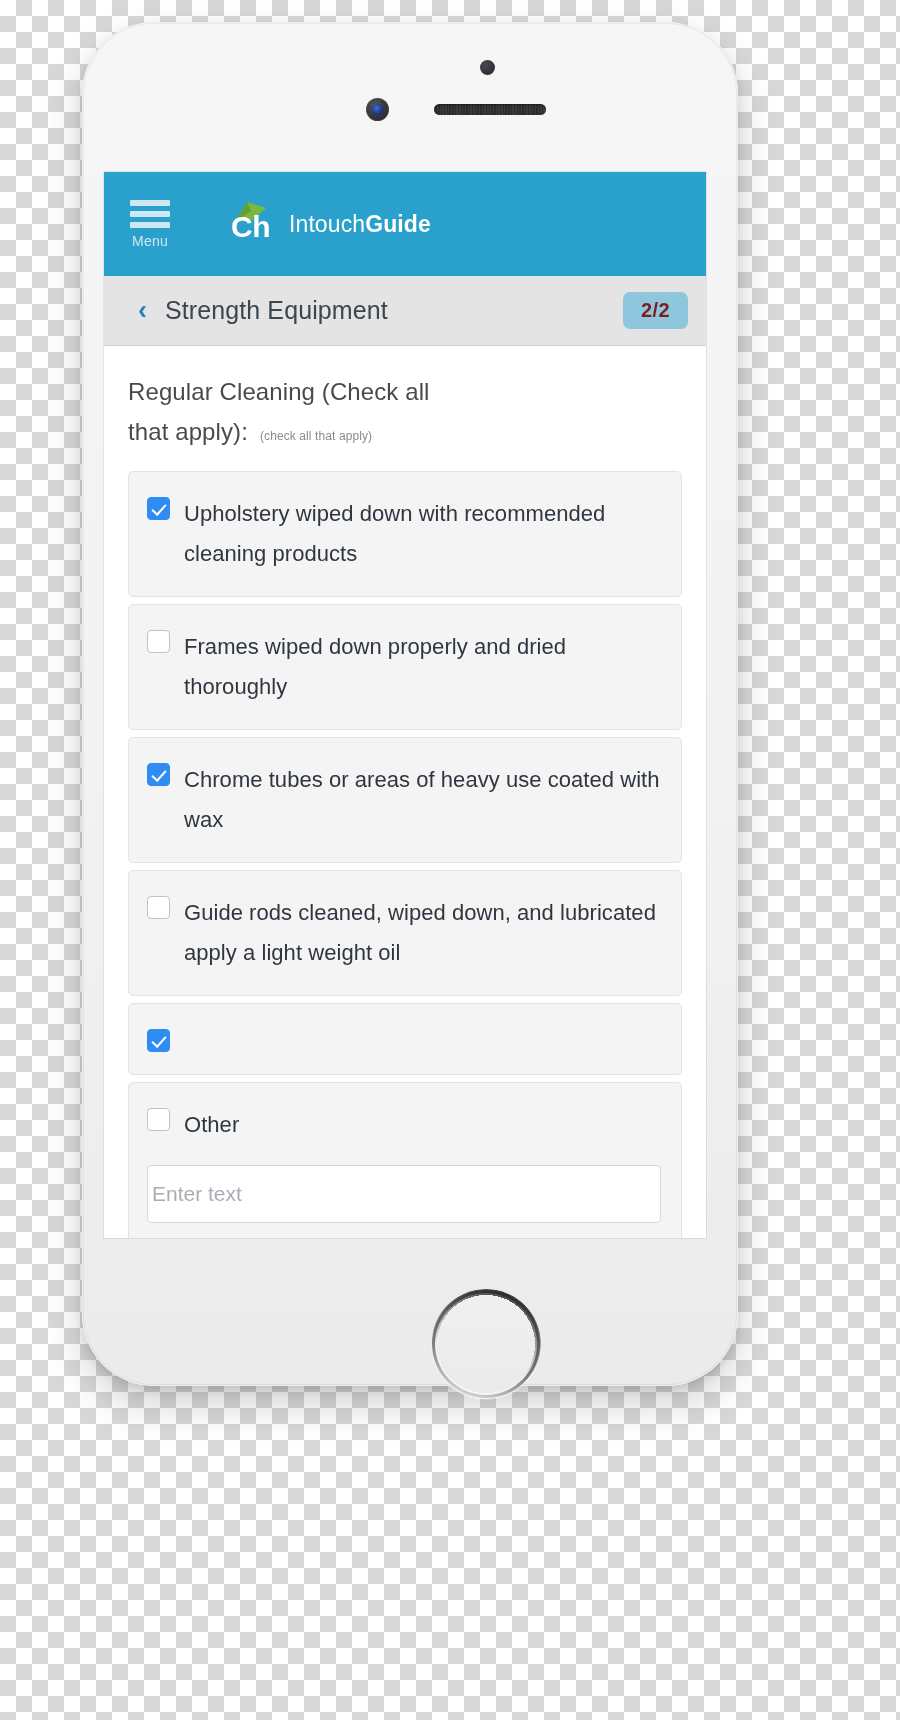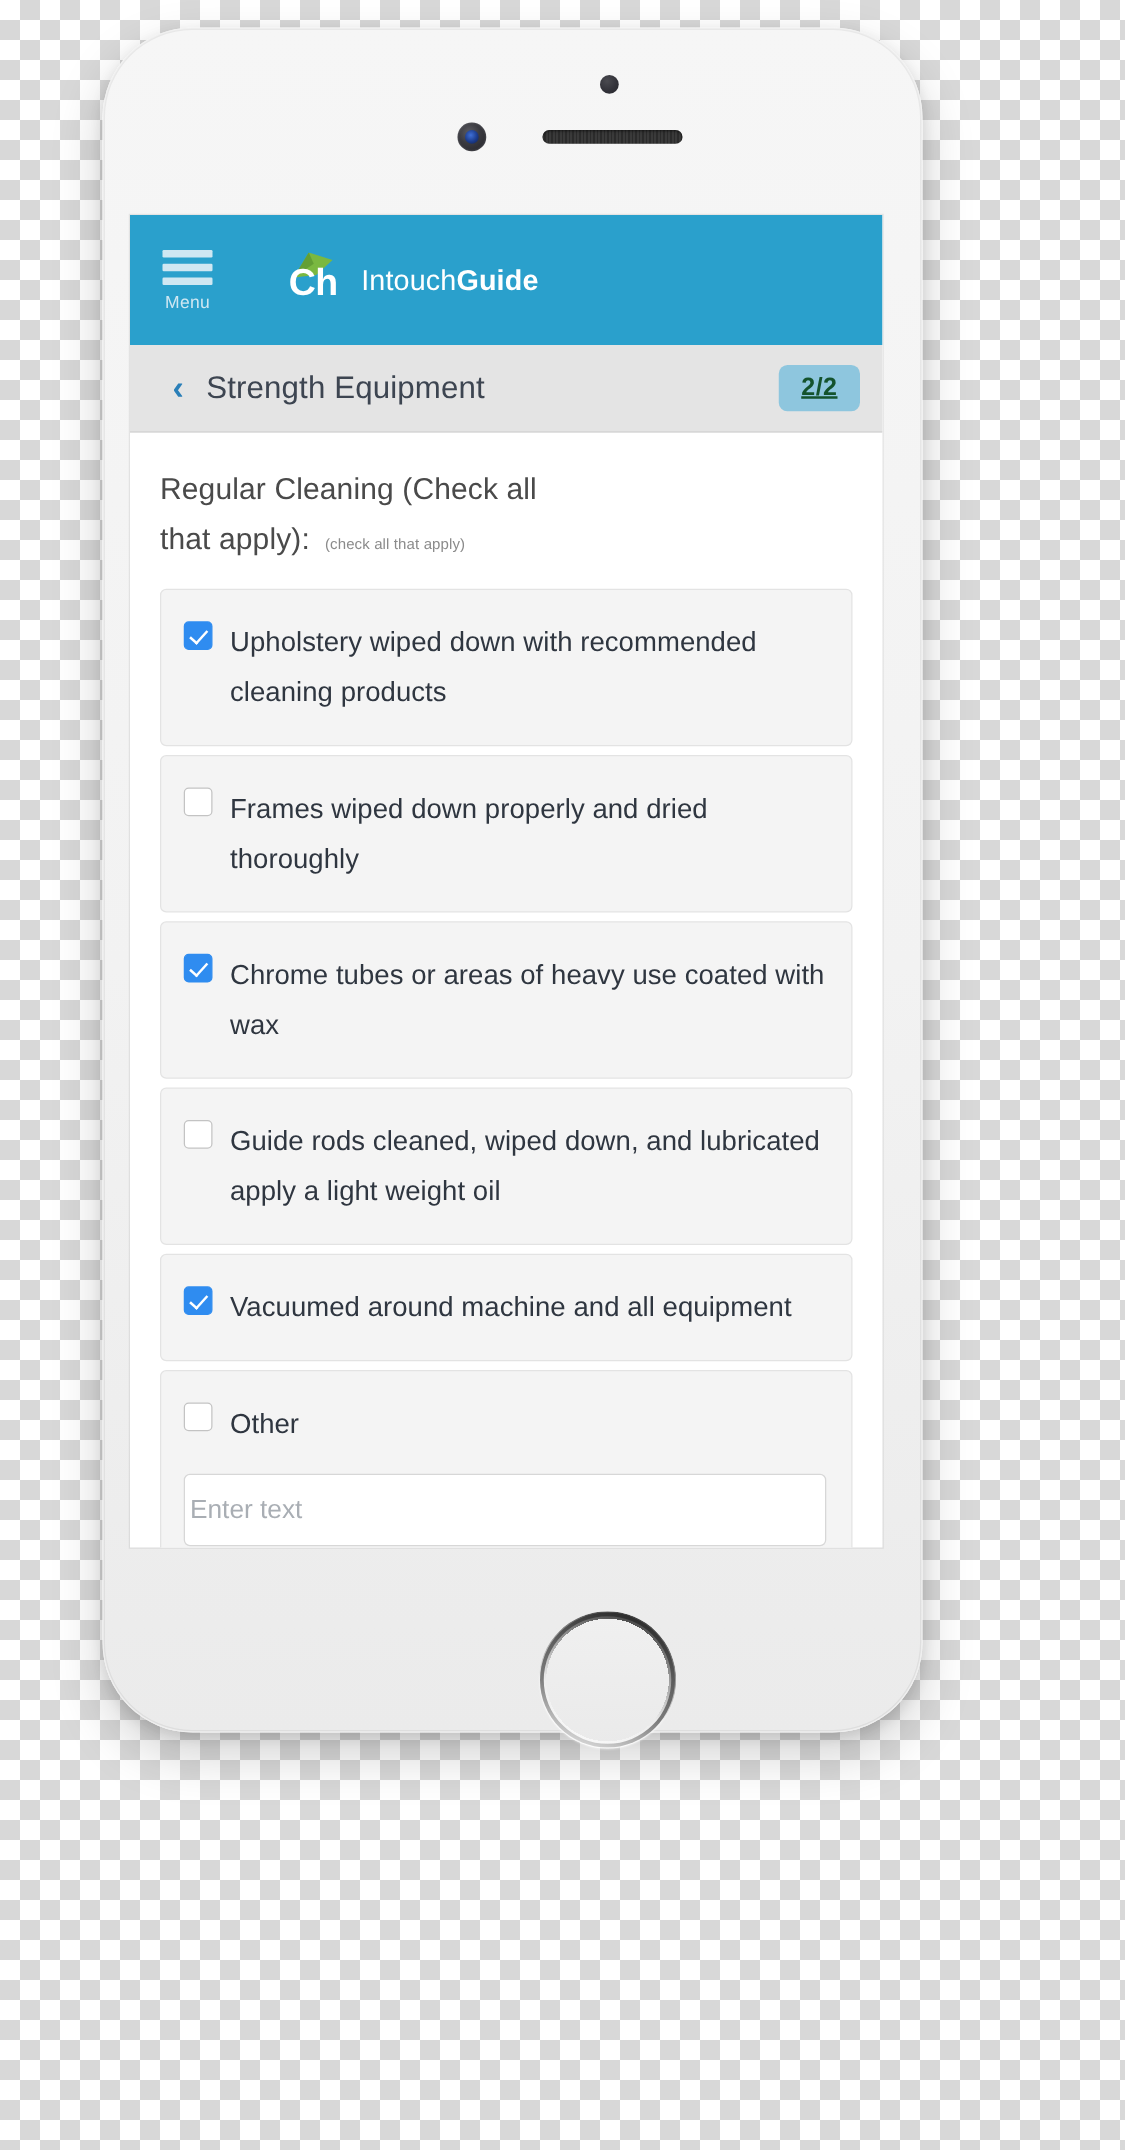"2/2" .progress-badge { color: #14532d -> #7f1d1d; text-decoration: underline -> none }
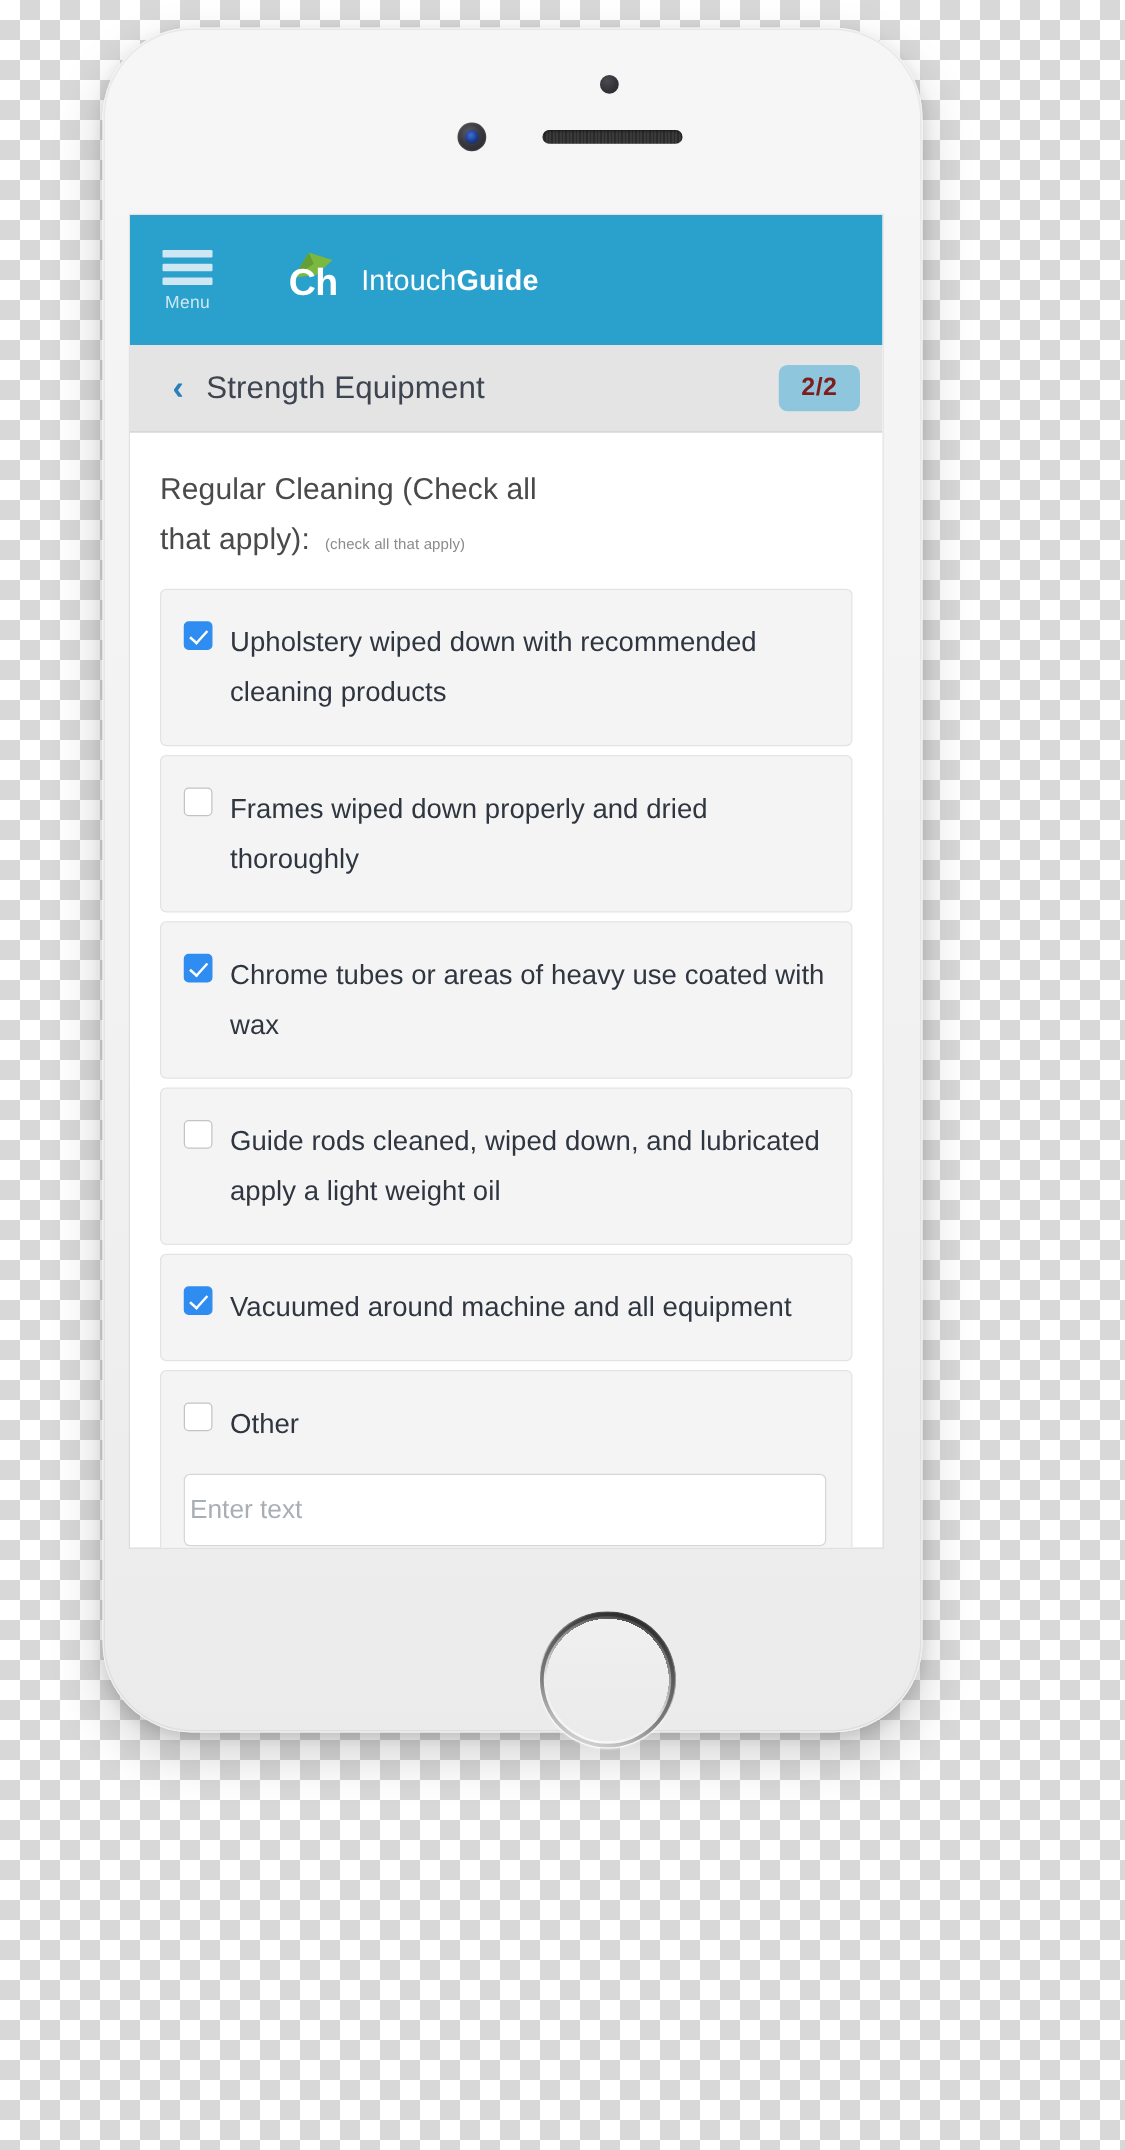"Vacuumed around machine and all" div.option-label { html: <div>Vacuumed around machine and all equipment</div> -> none }
